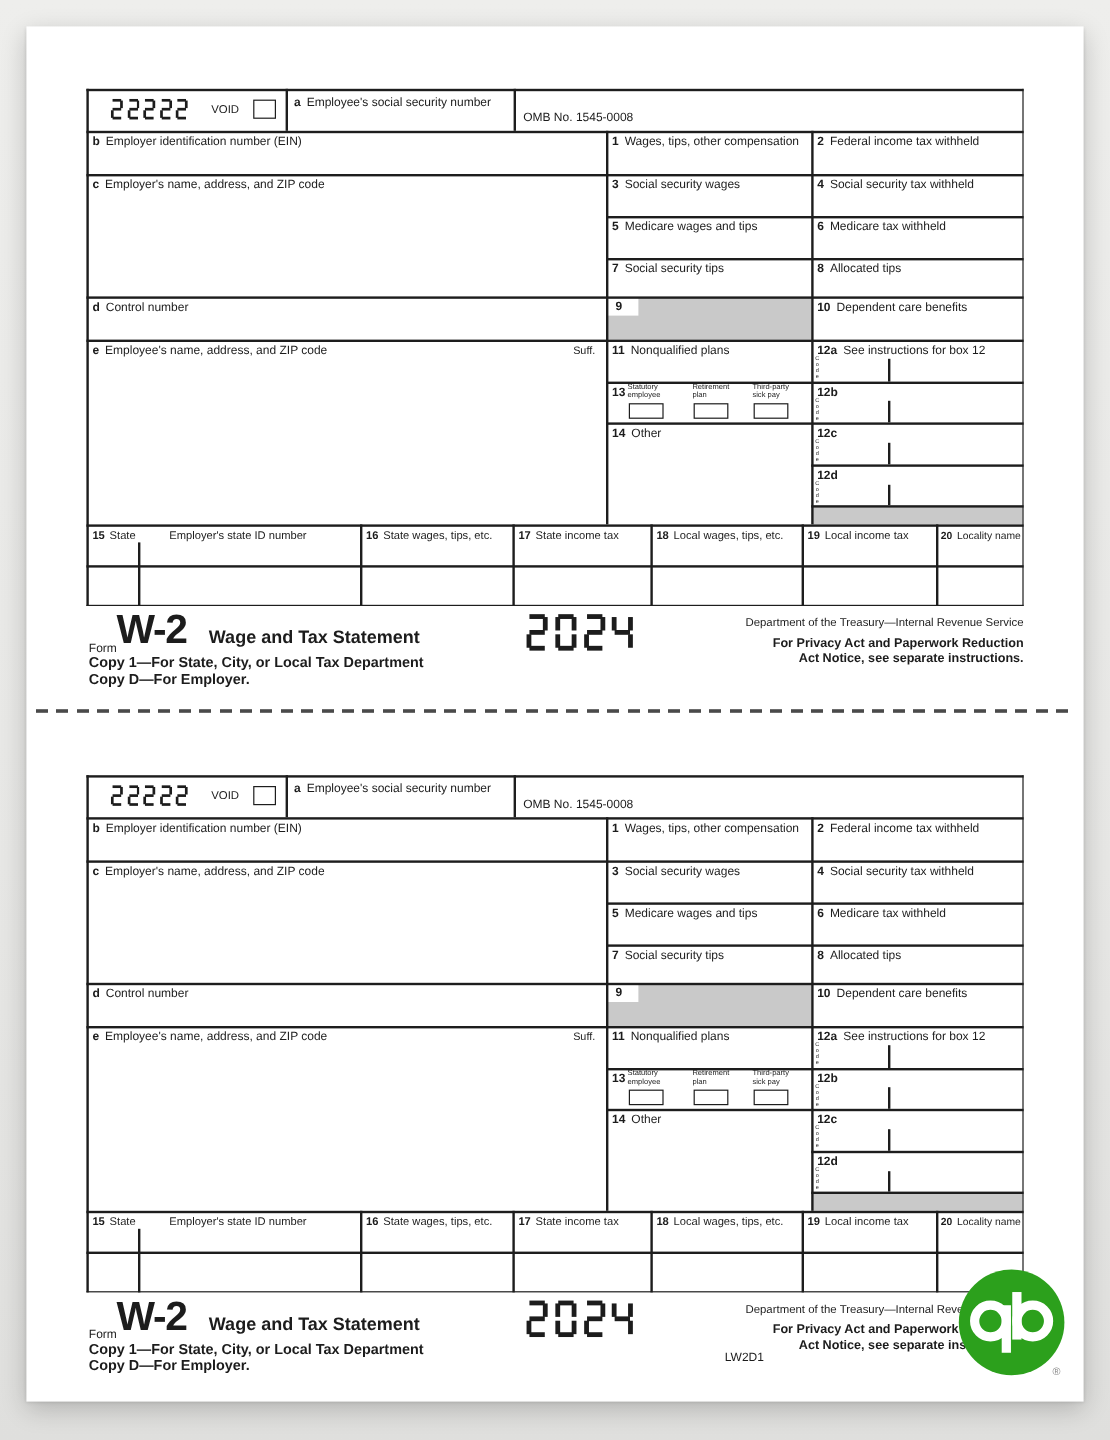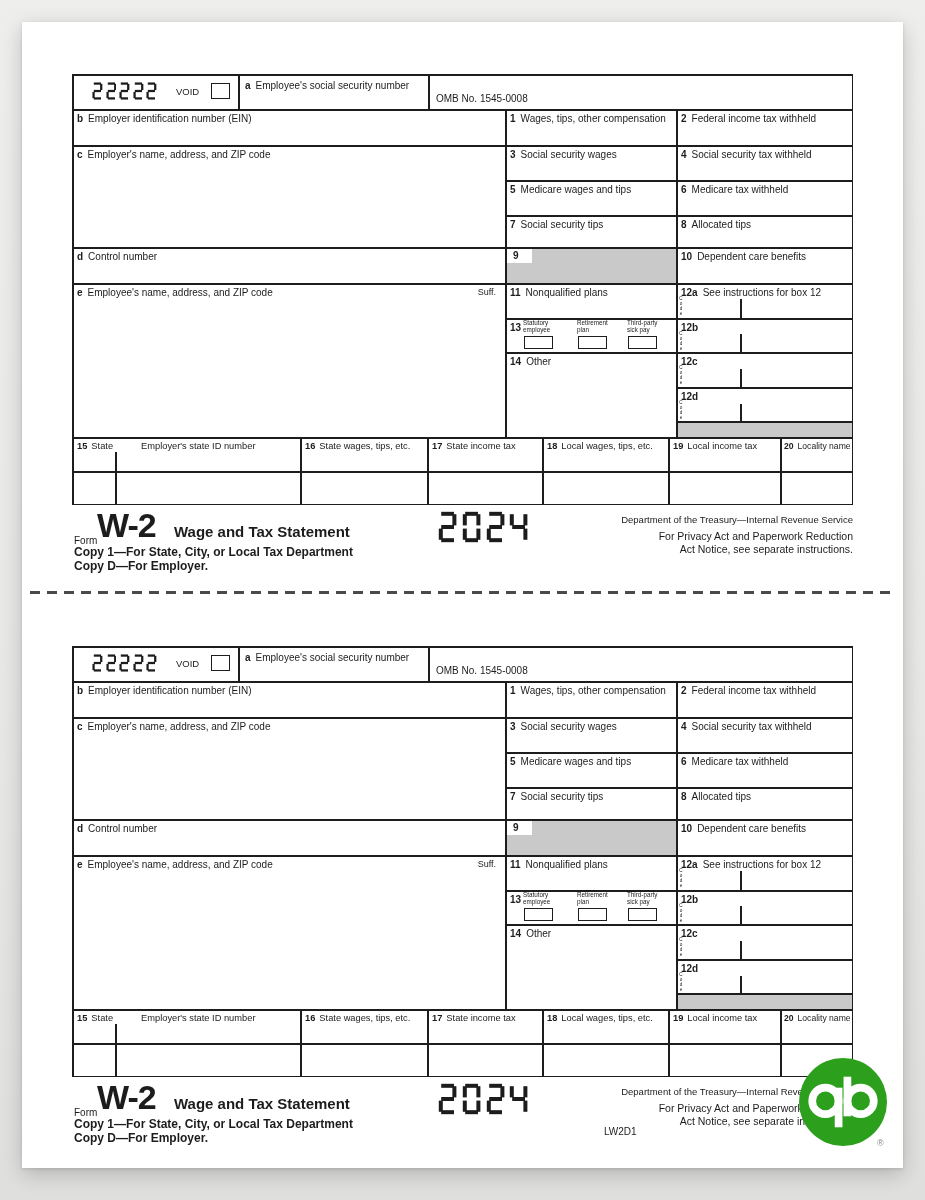"For Privacy Act and Paperwork" .f-right .t2 { font-weight: normal -> bold }
